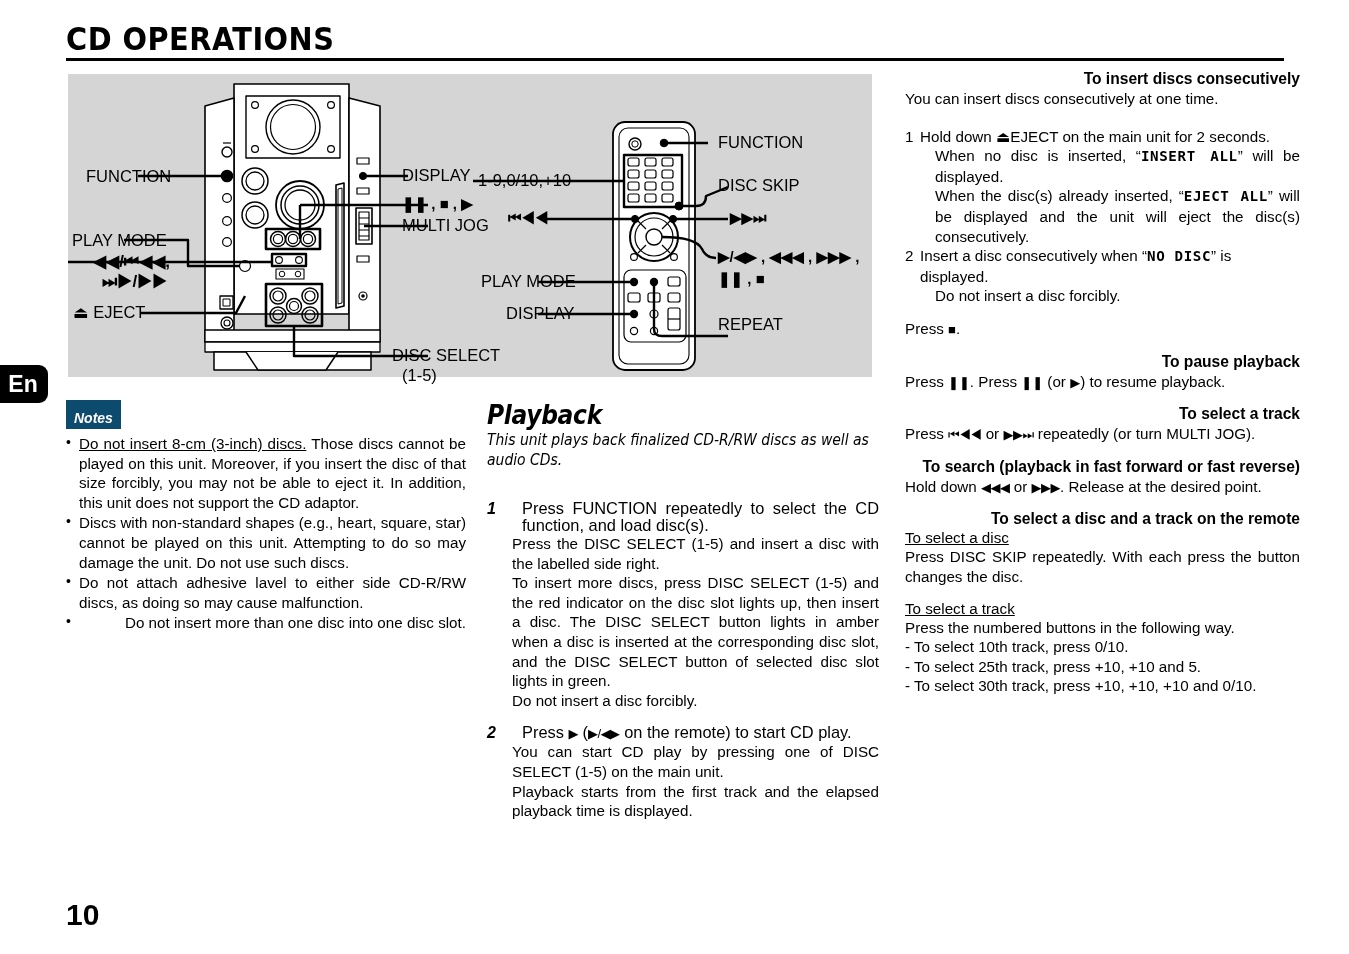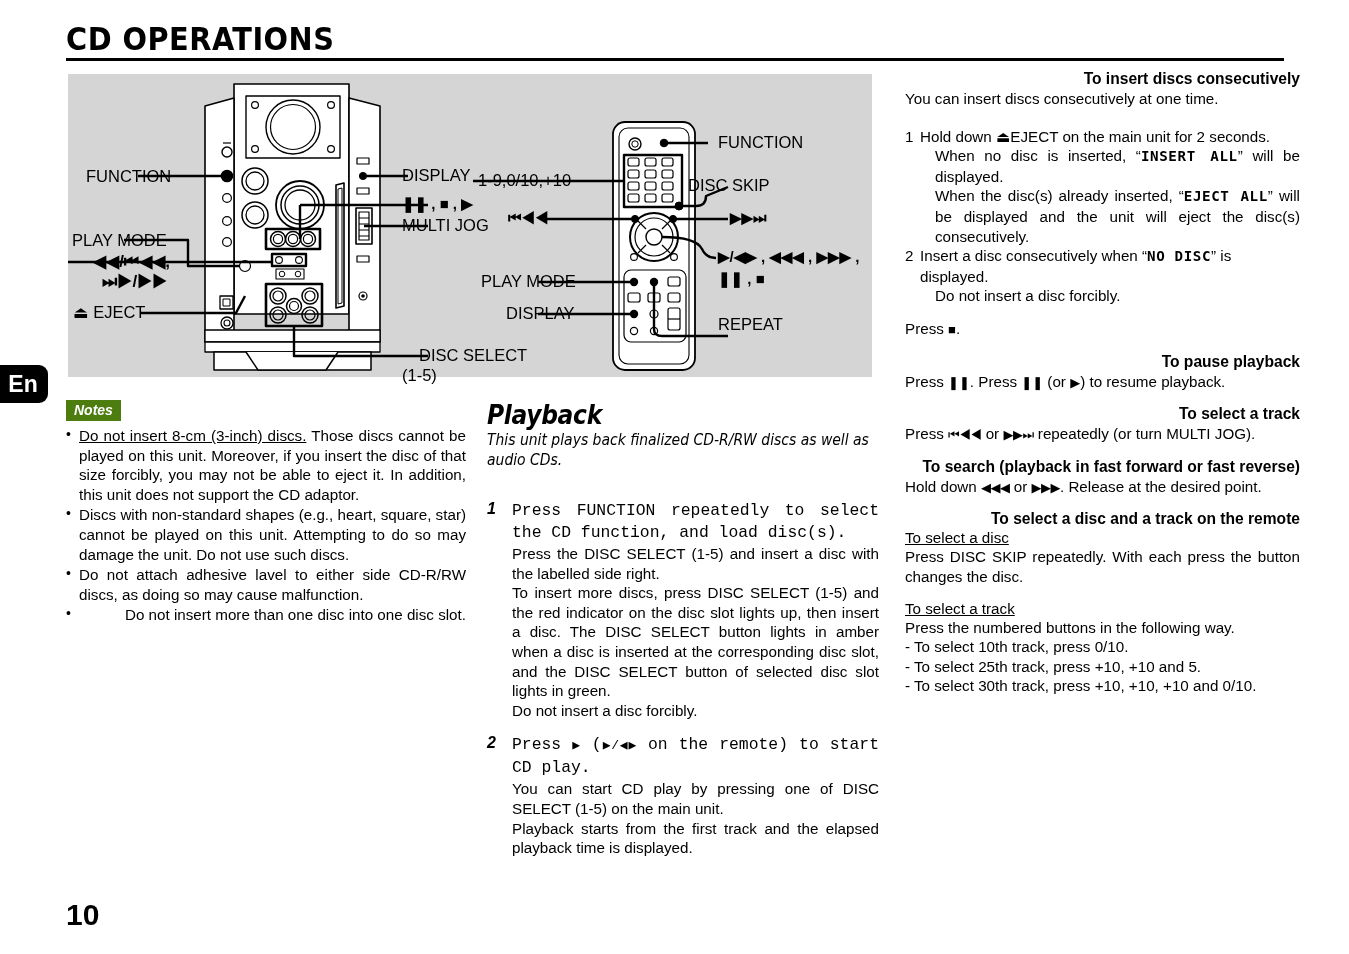"DISC SKIP" div.dlabel { left: 620px -> 650px }
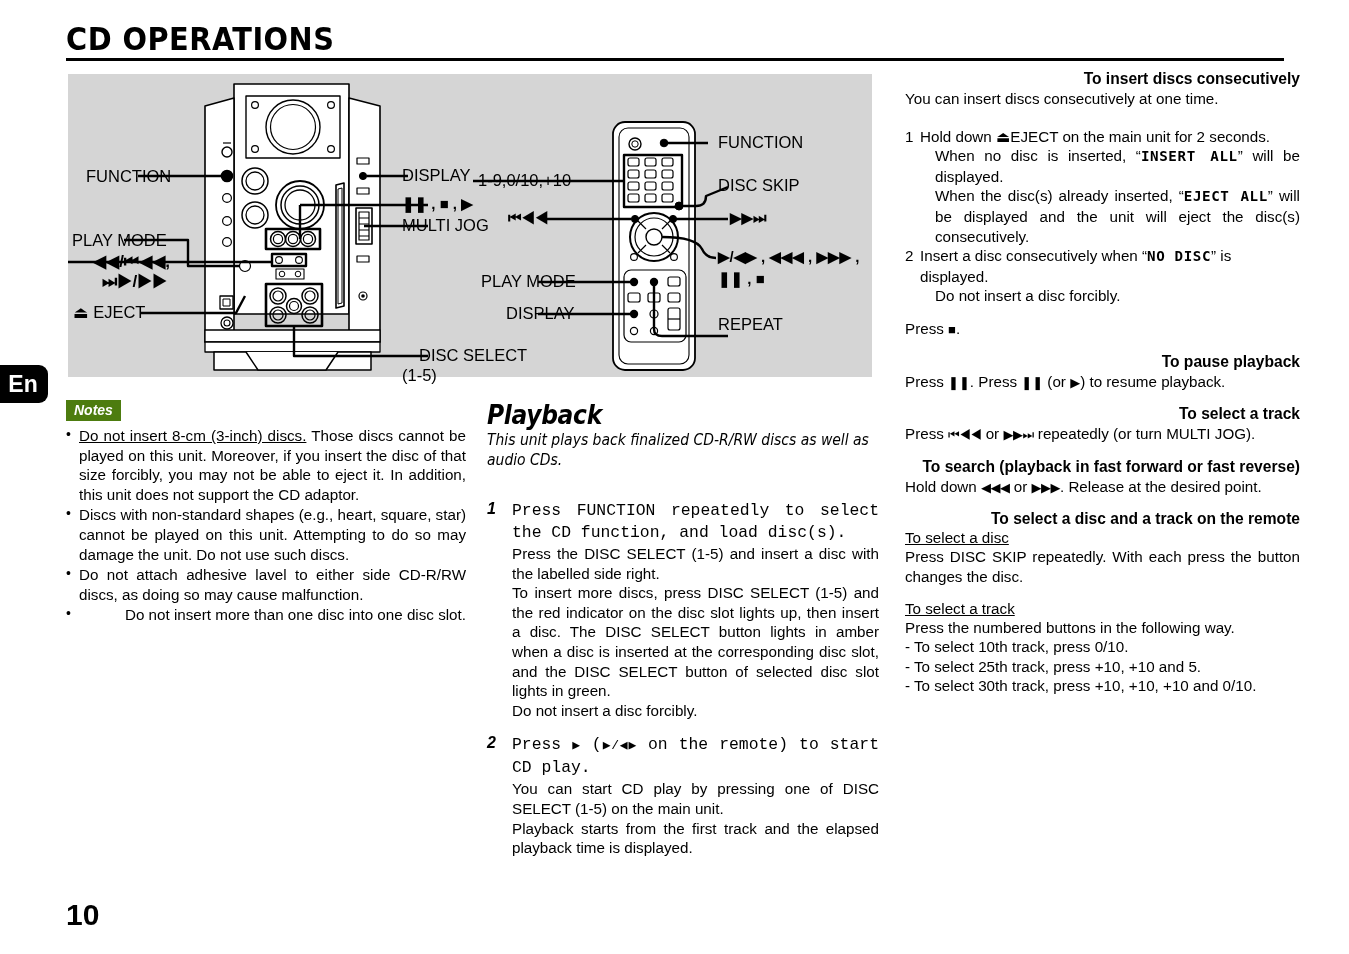"DISC SELECT" div.dlabel { left: 351px -> 324px }
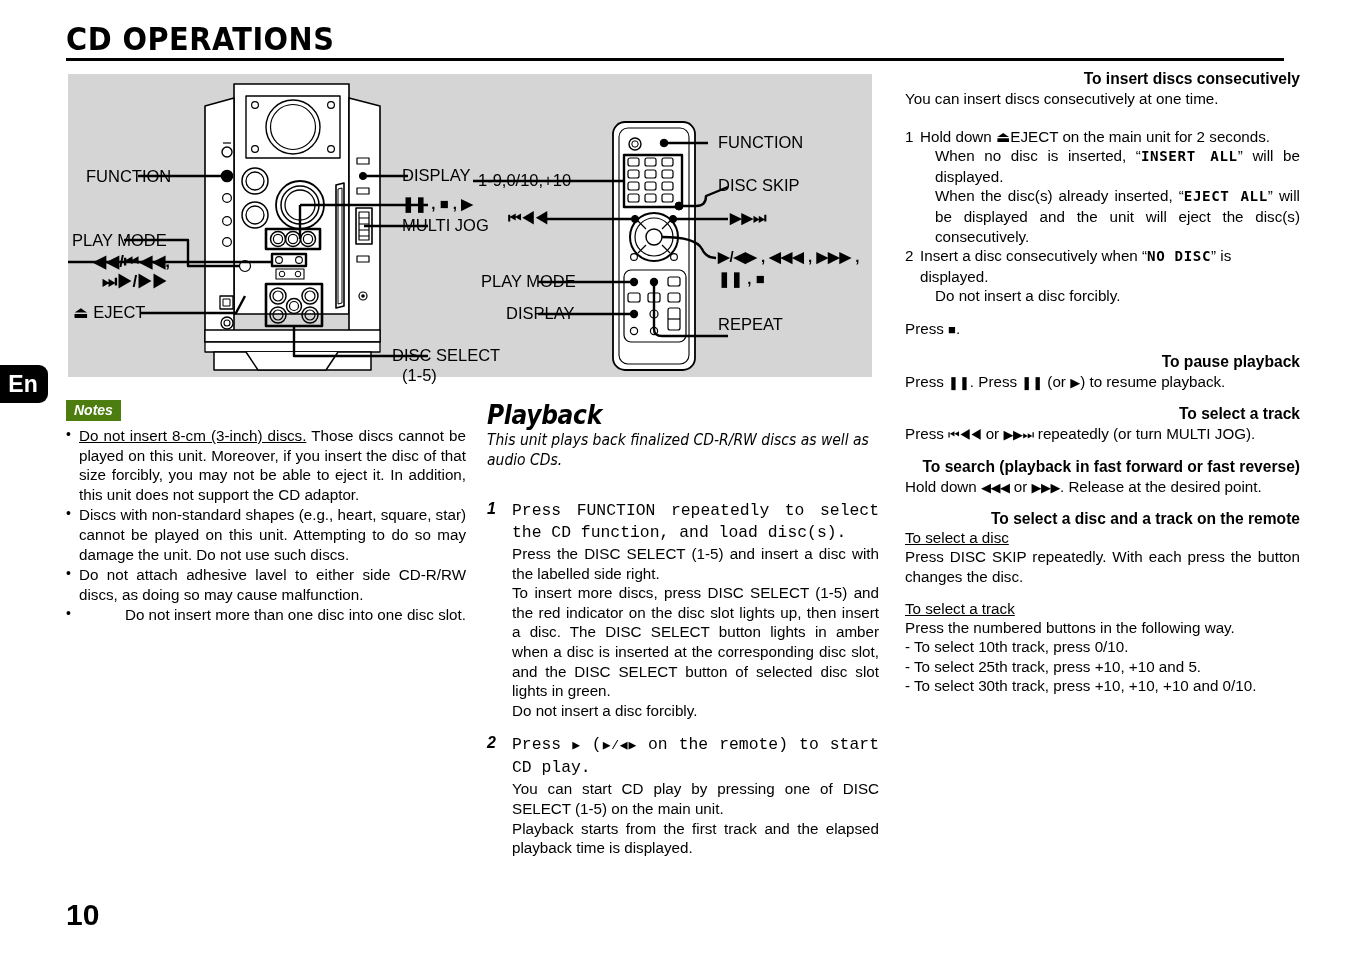"Notes" .notes-badge { background: #4d7c0f -> #0c4a6e; padding: 2px 8px 3px 8px -> 10px 8px 3px 8px }
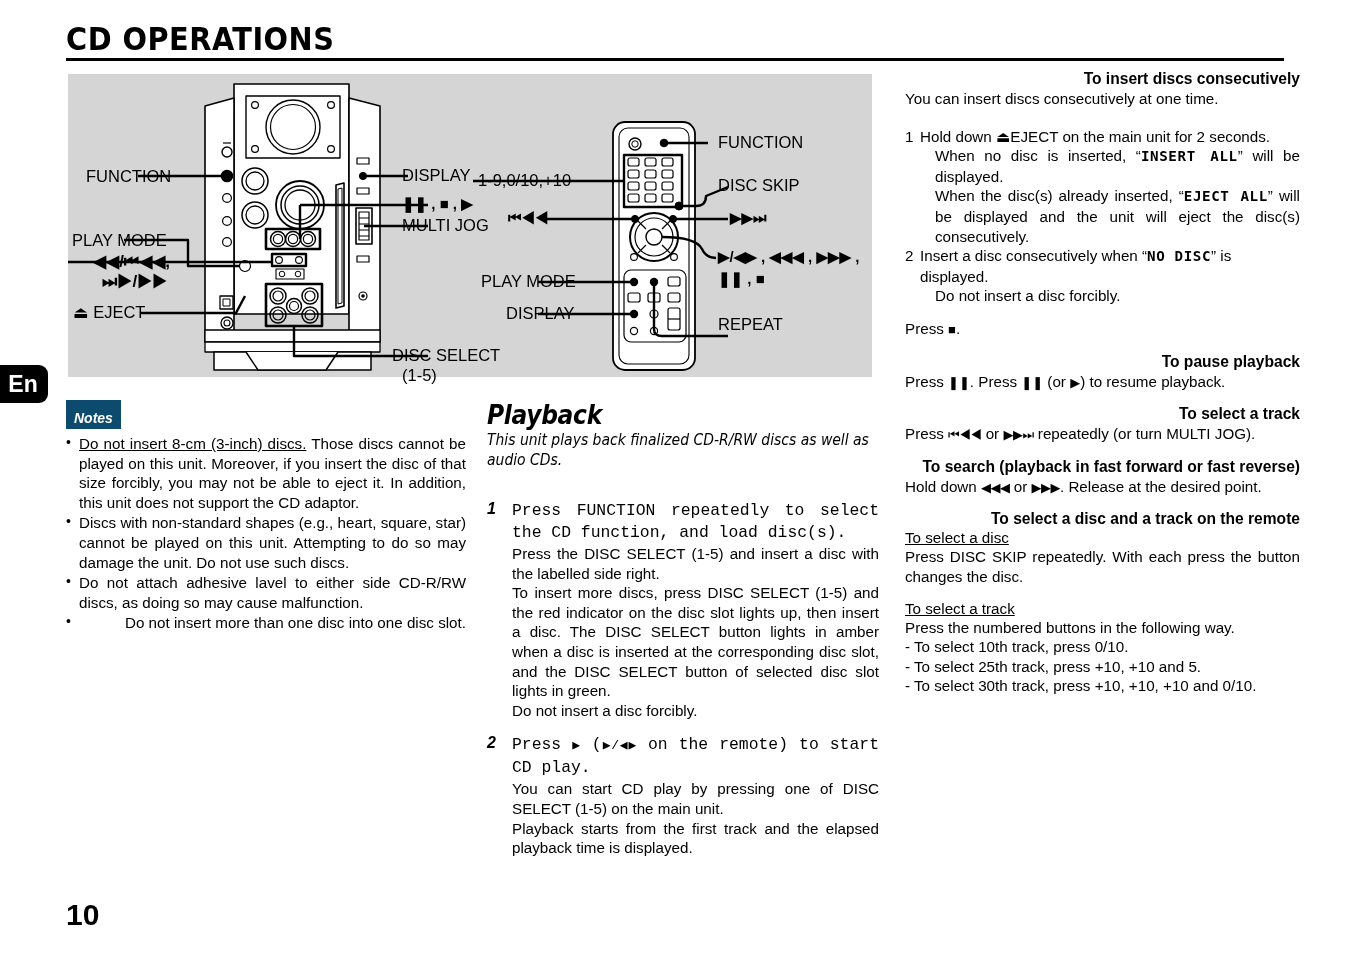"Press FUNCTION repeatedly to select" .step-head { font-family: Liberation Mono, monospace -> Liberation Sans, sans-serif; line-height: 22px -> 17px; margin: 0 0 0 0 -> 0 0 0 10px }
